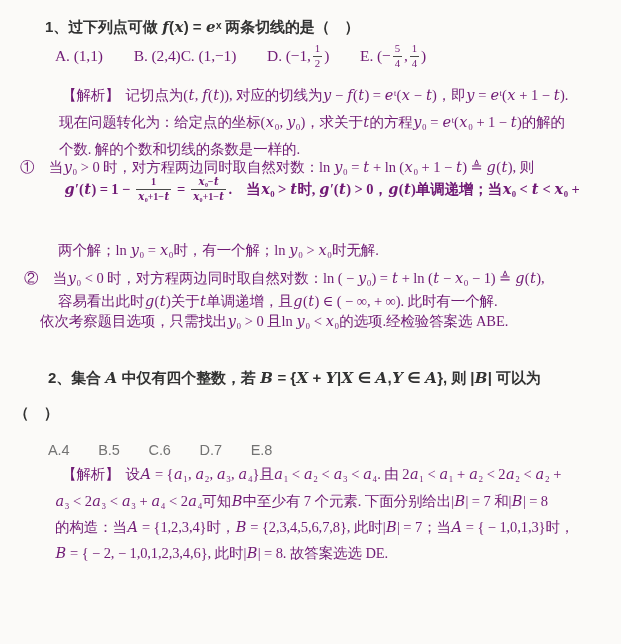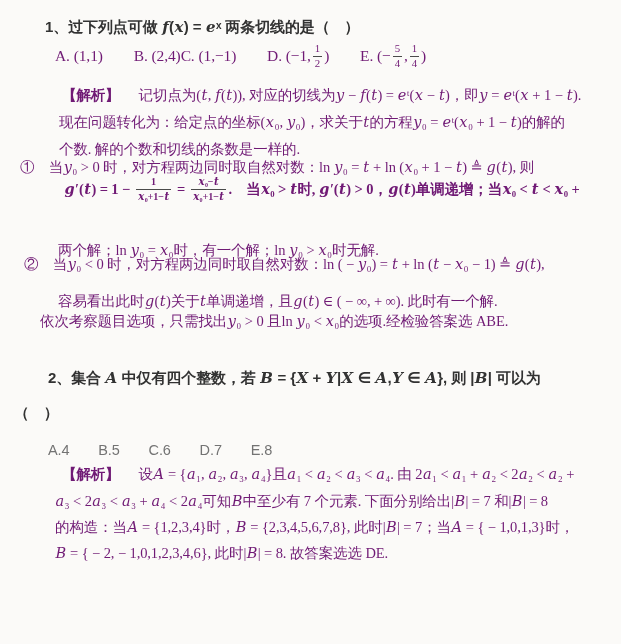"【解析】" .lbl { font-weight: bold -> normal; margin-right: 19px -> 6px }
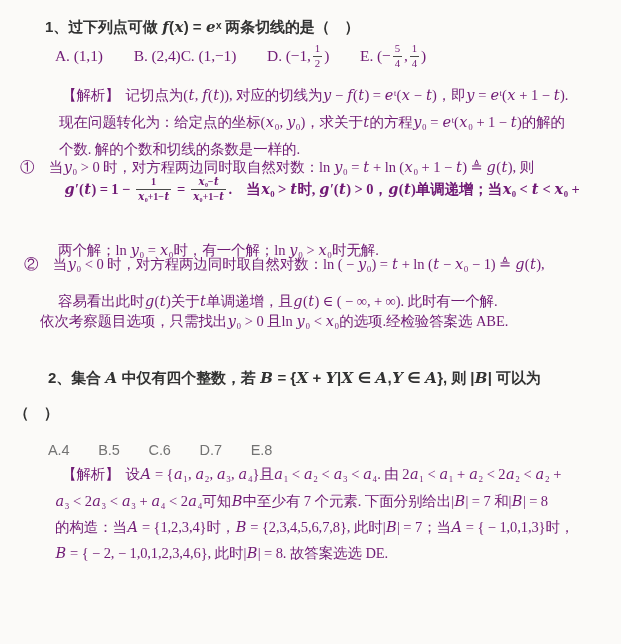"② 当y₀ < 0 时，对方程两边同时取自然对数：ln" div.line { top: 253px -> 267px }
